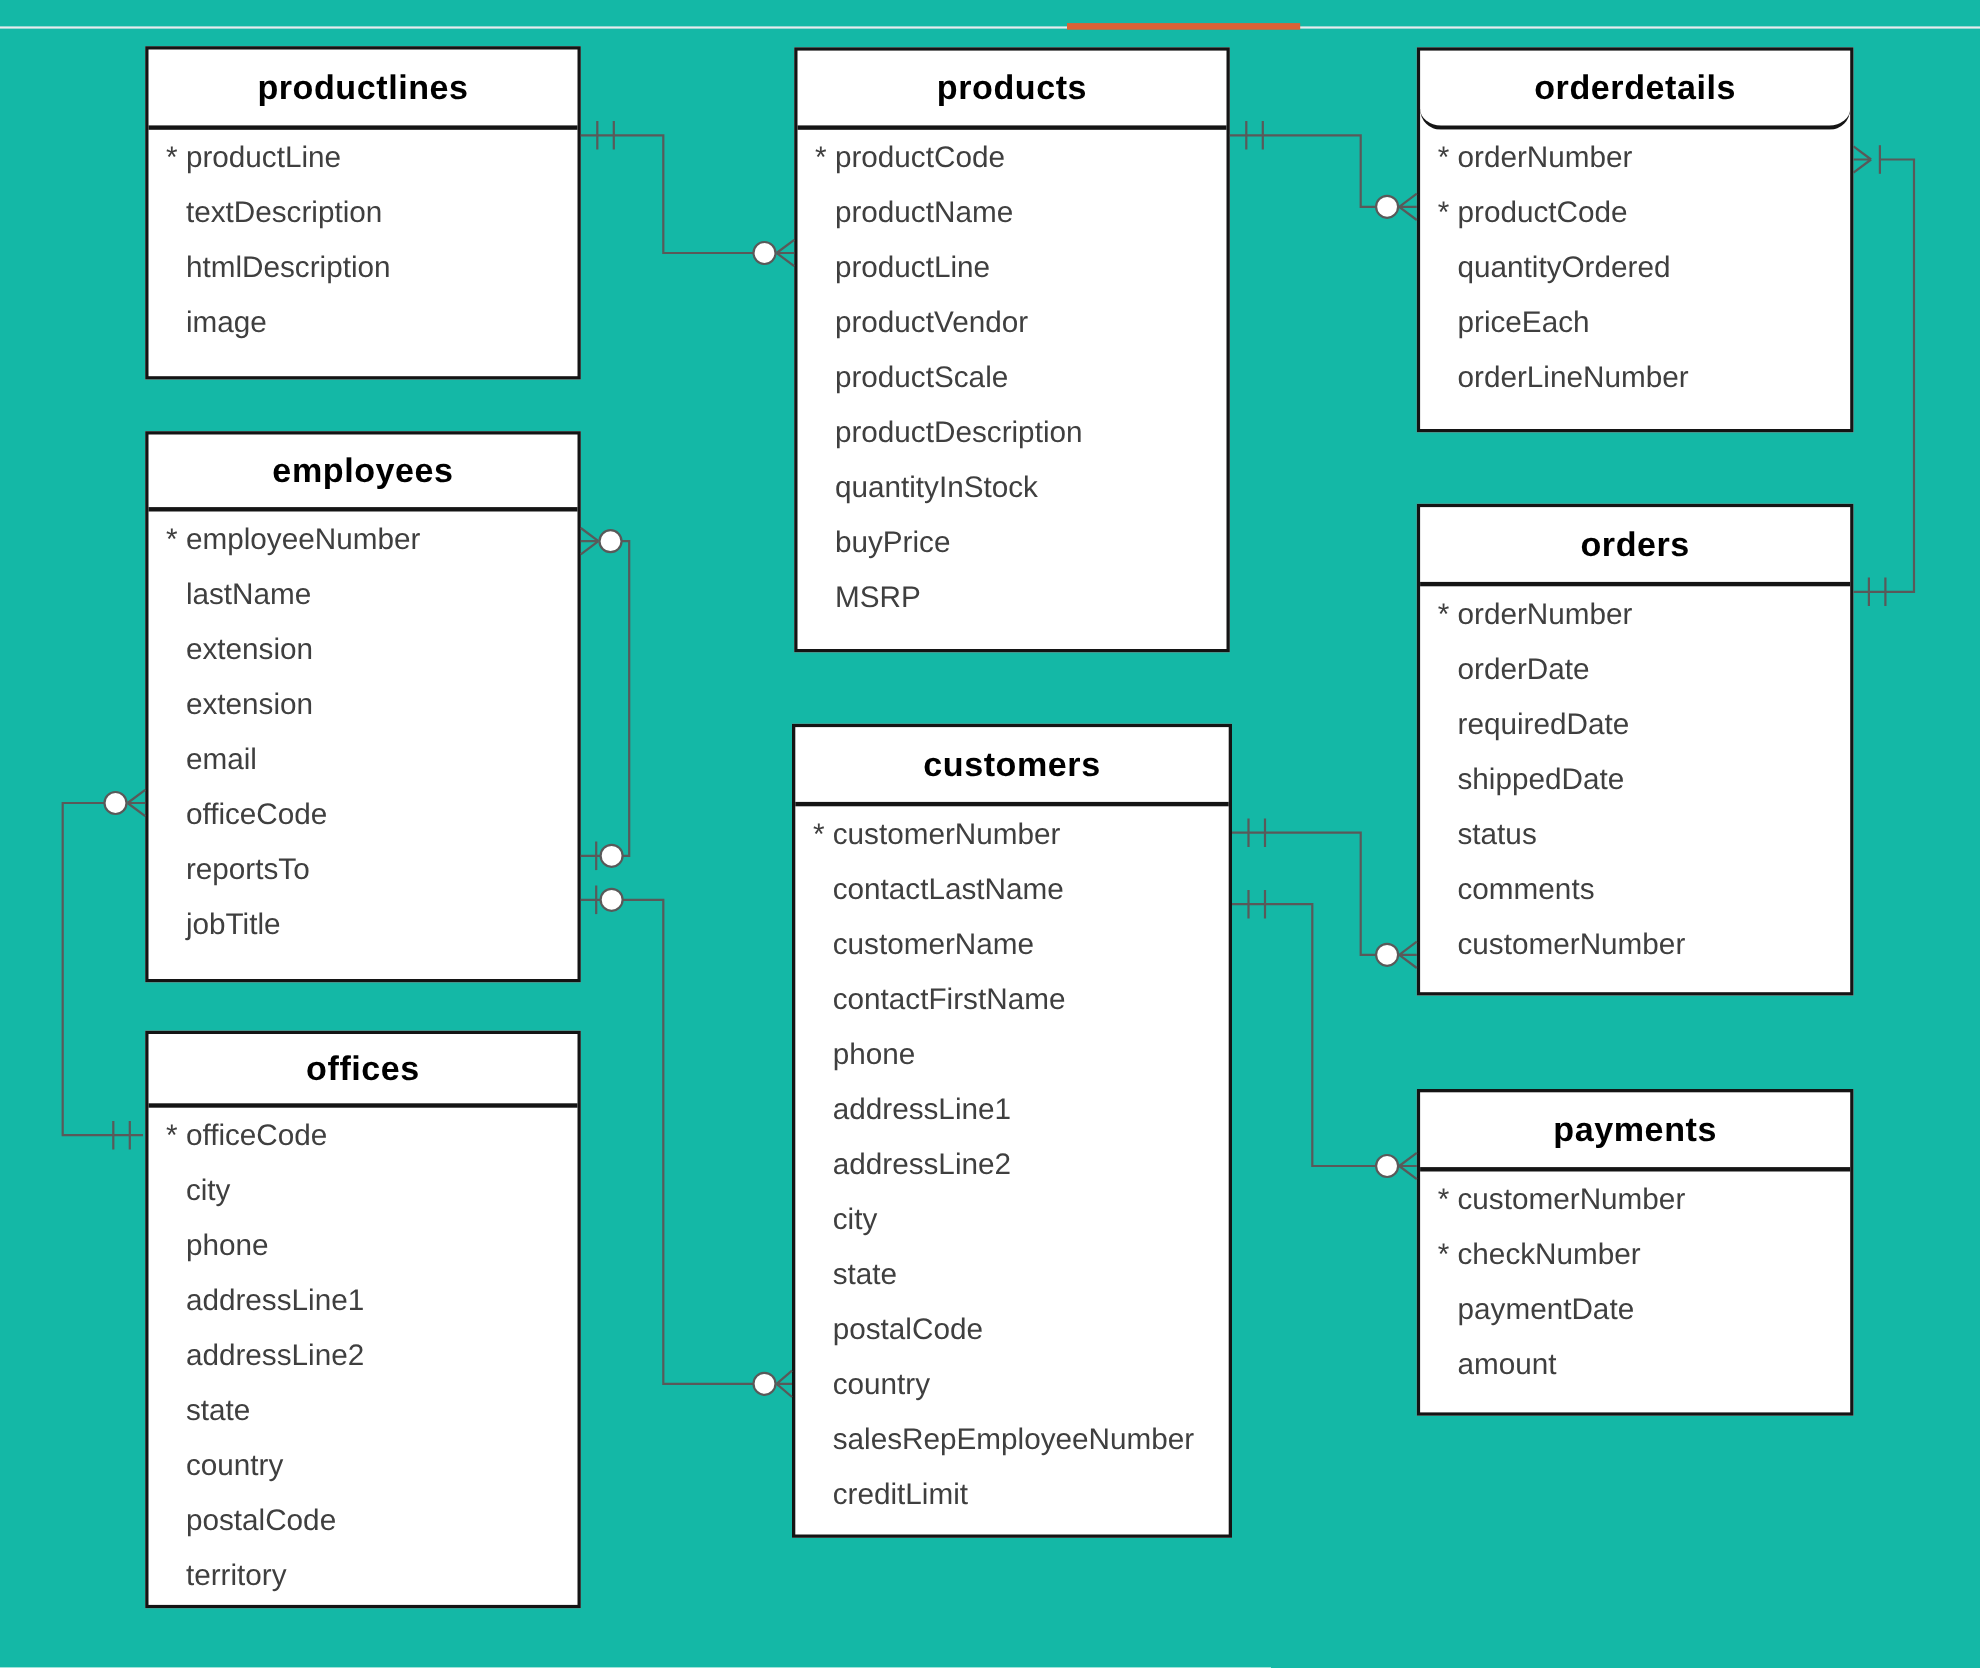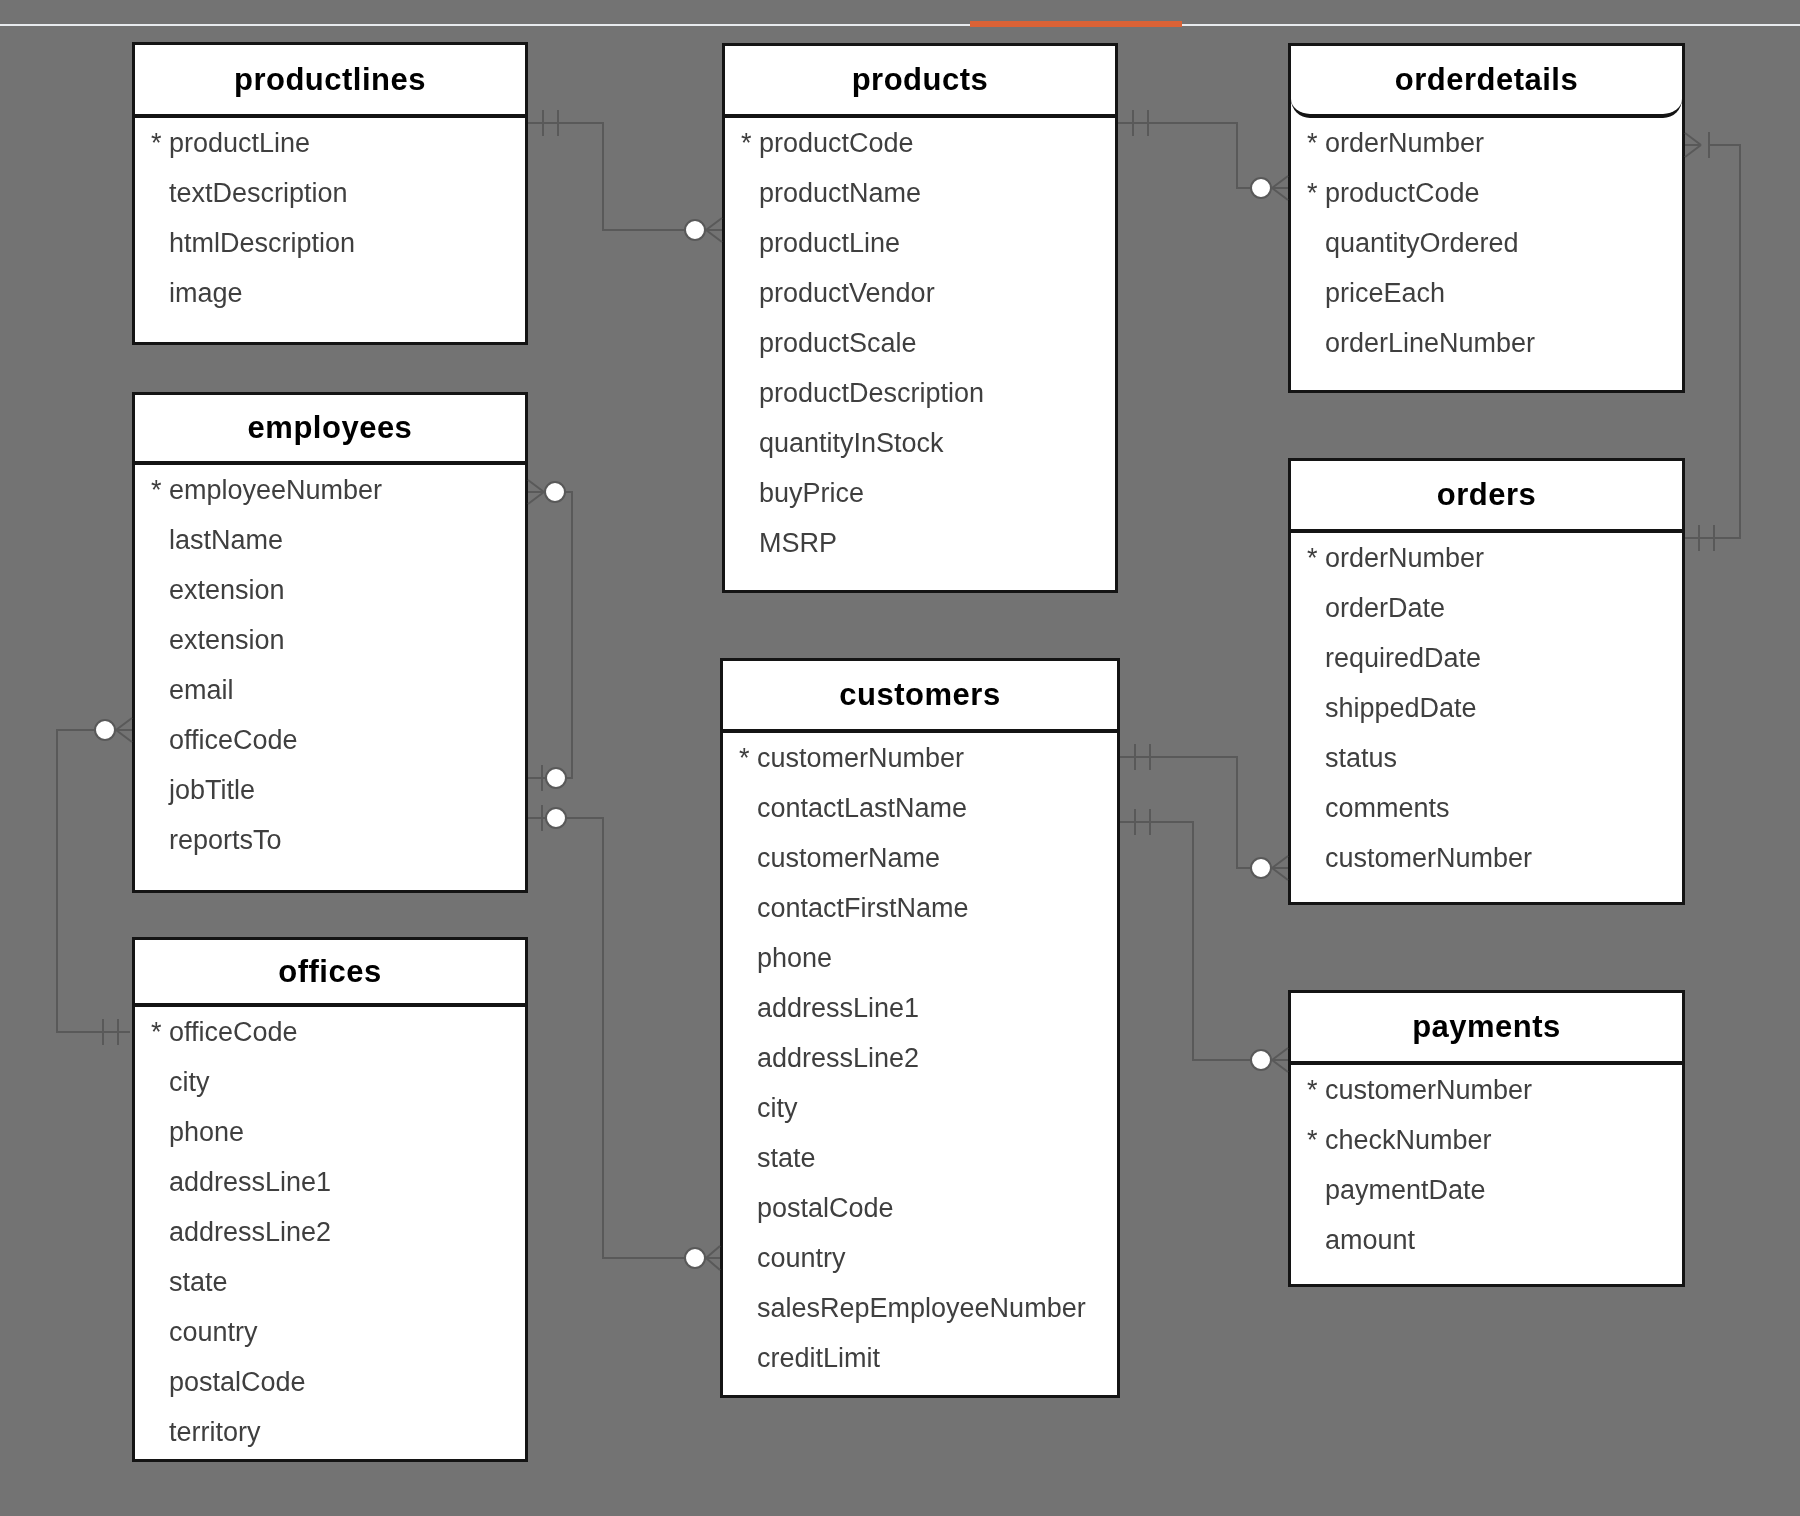"productlines" #canvas { background: #737373 -> #14b8a6 }
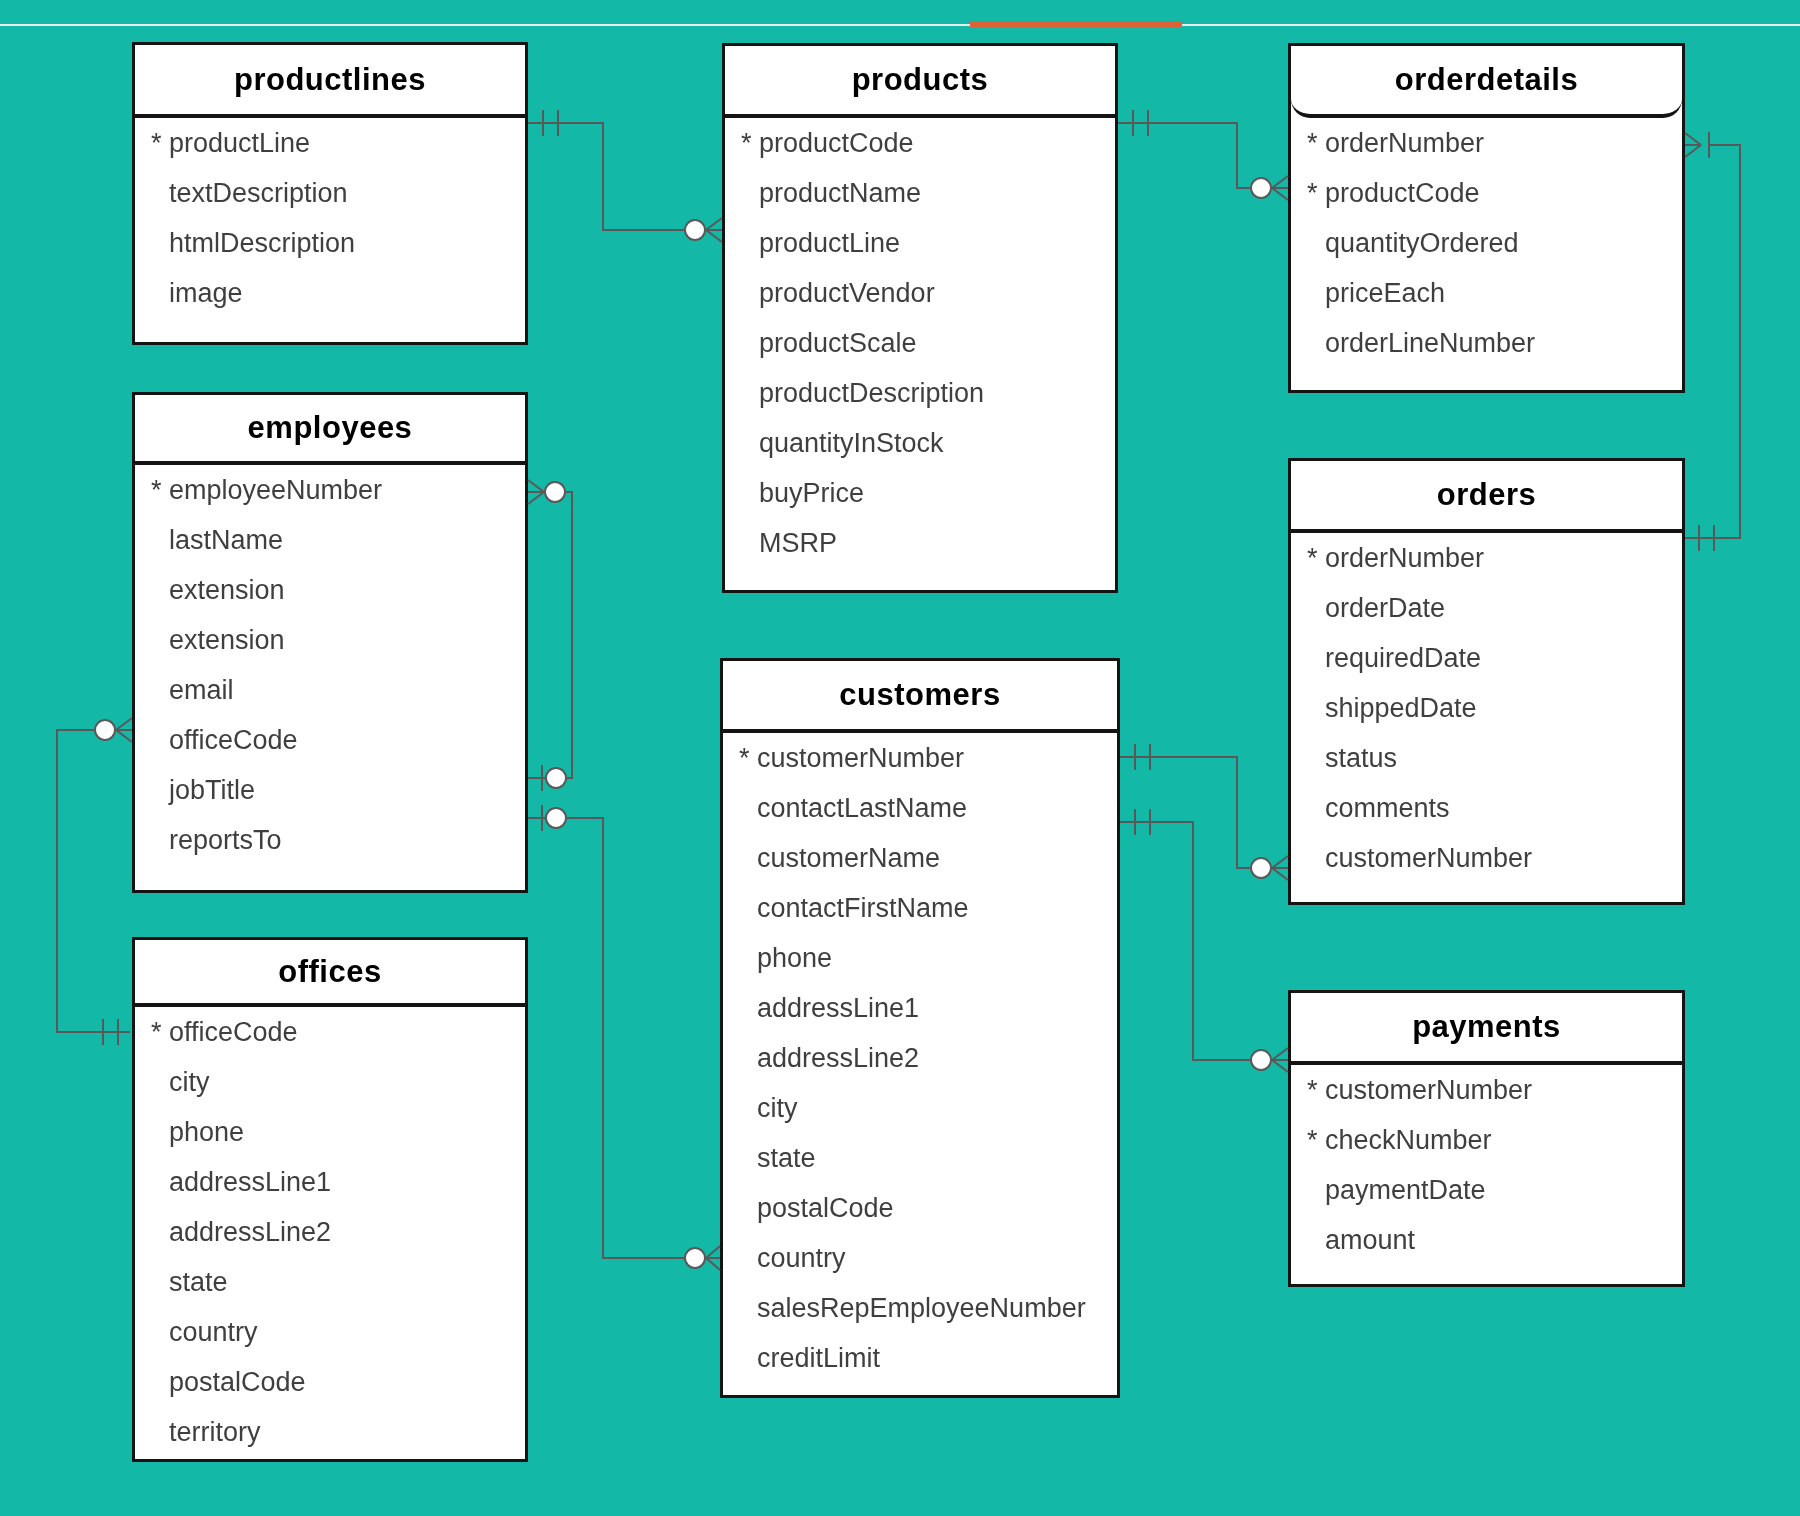"jobTitle" div.field-row { order: before "reportsTo" -> after "reportsTo" }
